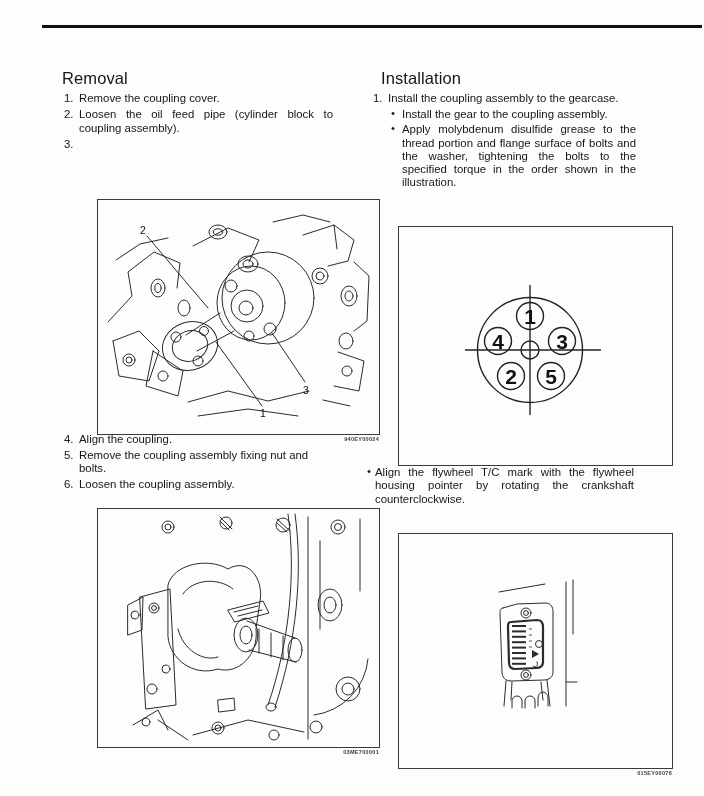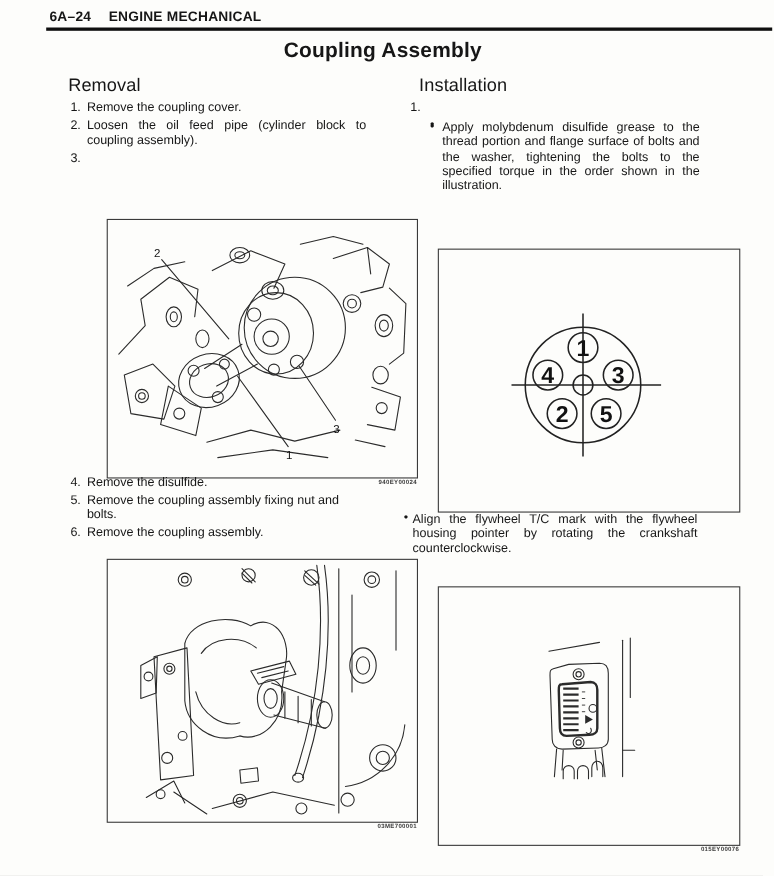"6A–24 ENGINE MECHANICAL" div.hdr { html: <div> <span>6A–24</span><span>ENGINE MECHANICAL</span> </div> -> none }
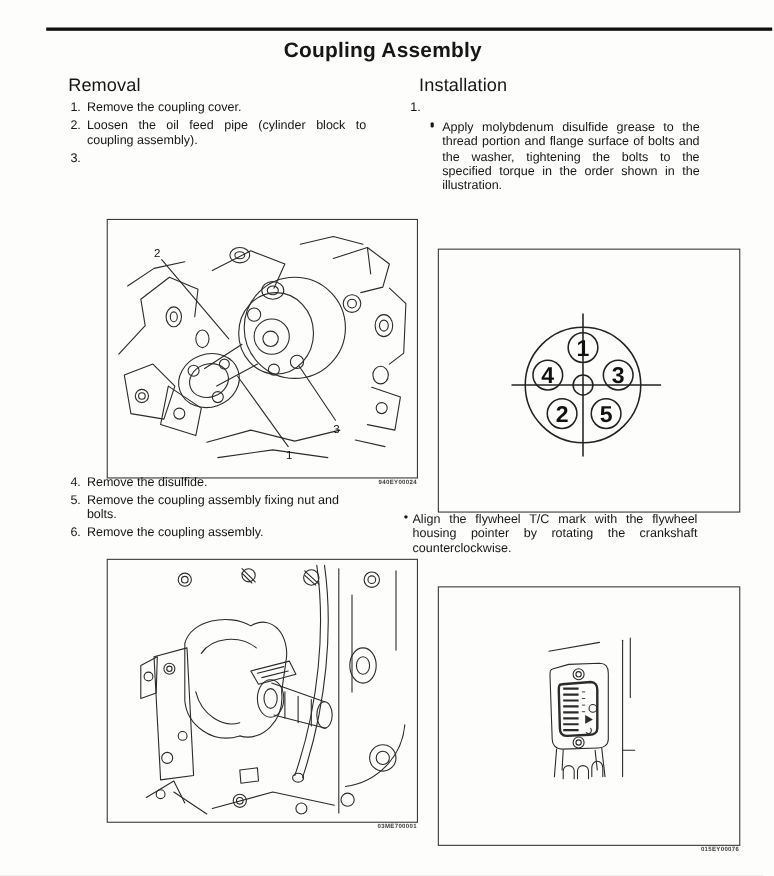"Coupling Assembly" h1.title { html: <h1>Coupling Assembly</h1> -> none }
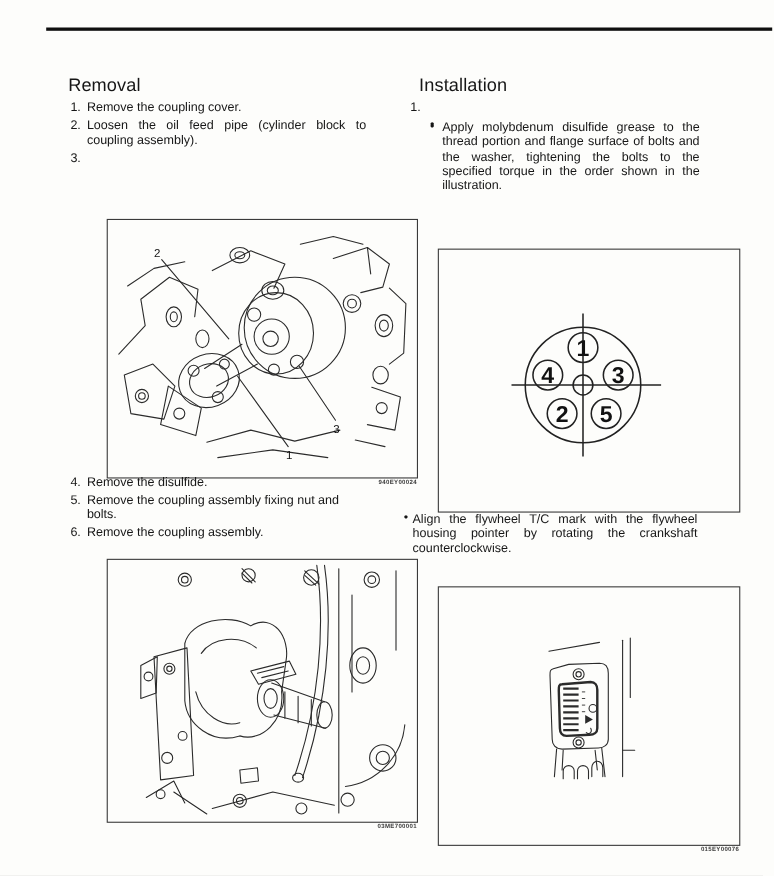"Install the coupling assembly to" span { html: none -> <span>Install the coupling assembly to the gearcase.</span> }
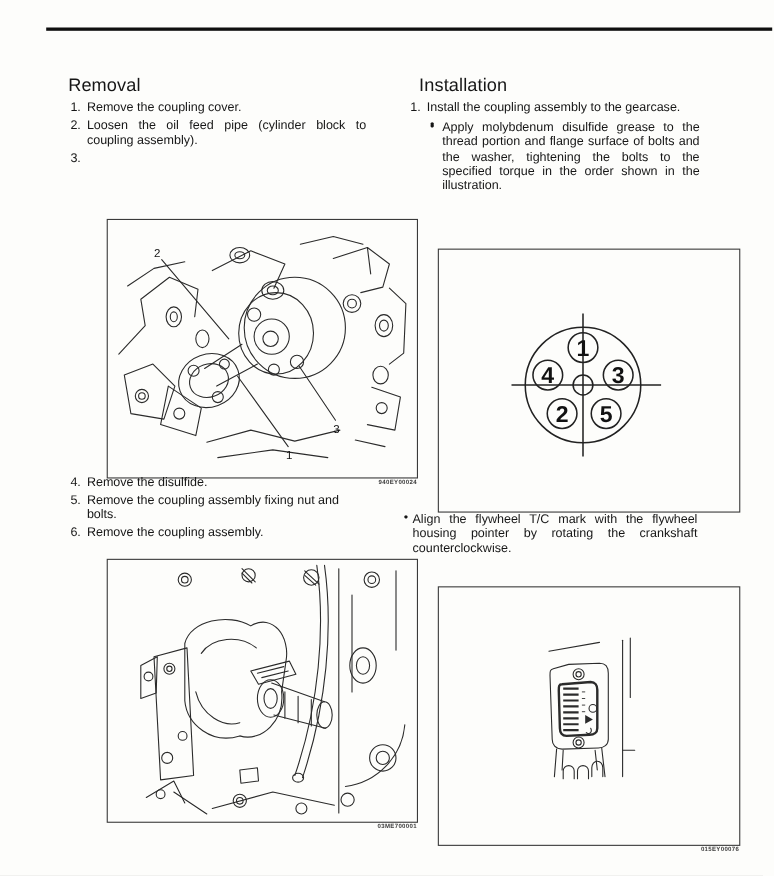"Install the gear to the" span { html: none -> <span>Install the gear to the coupling assembly.</span> }
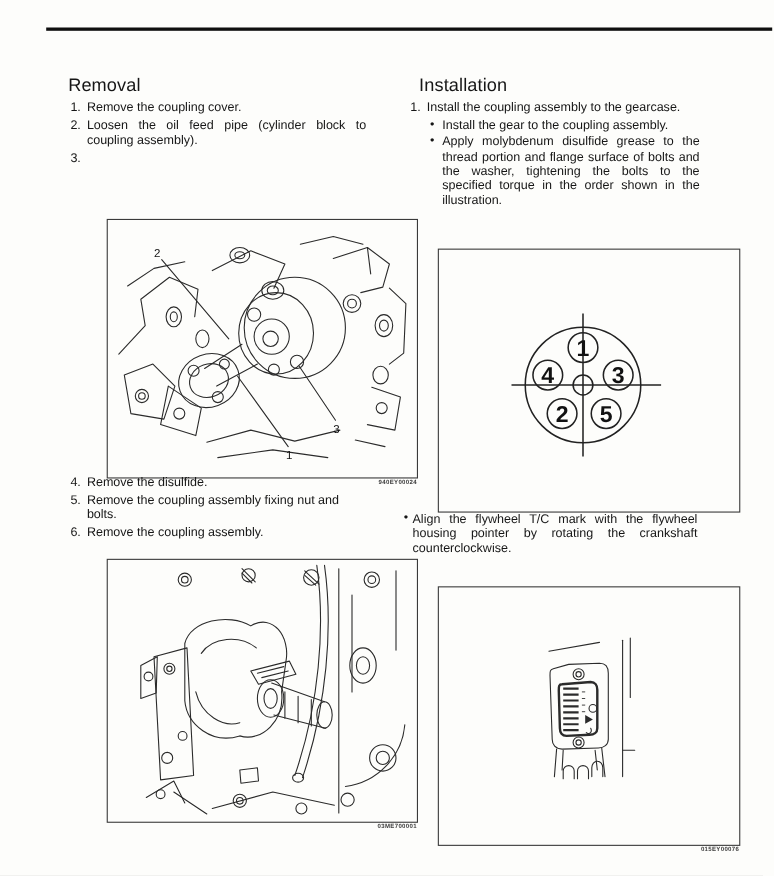"Remove the disulfide." span { text: Remove the disulfide -> Align the coupling }
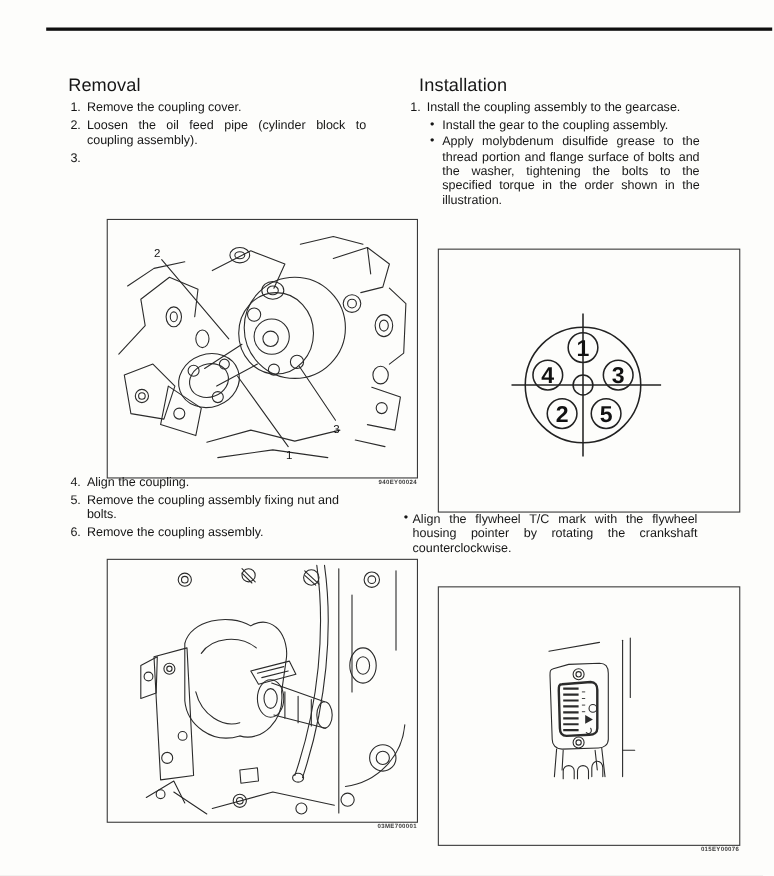"Remove the coupling assembly." span { text: Remove -> Loosen }
